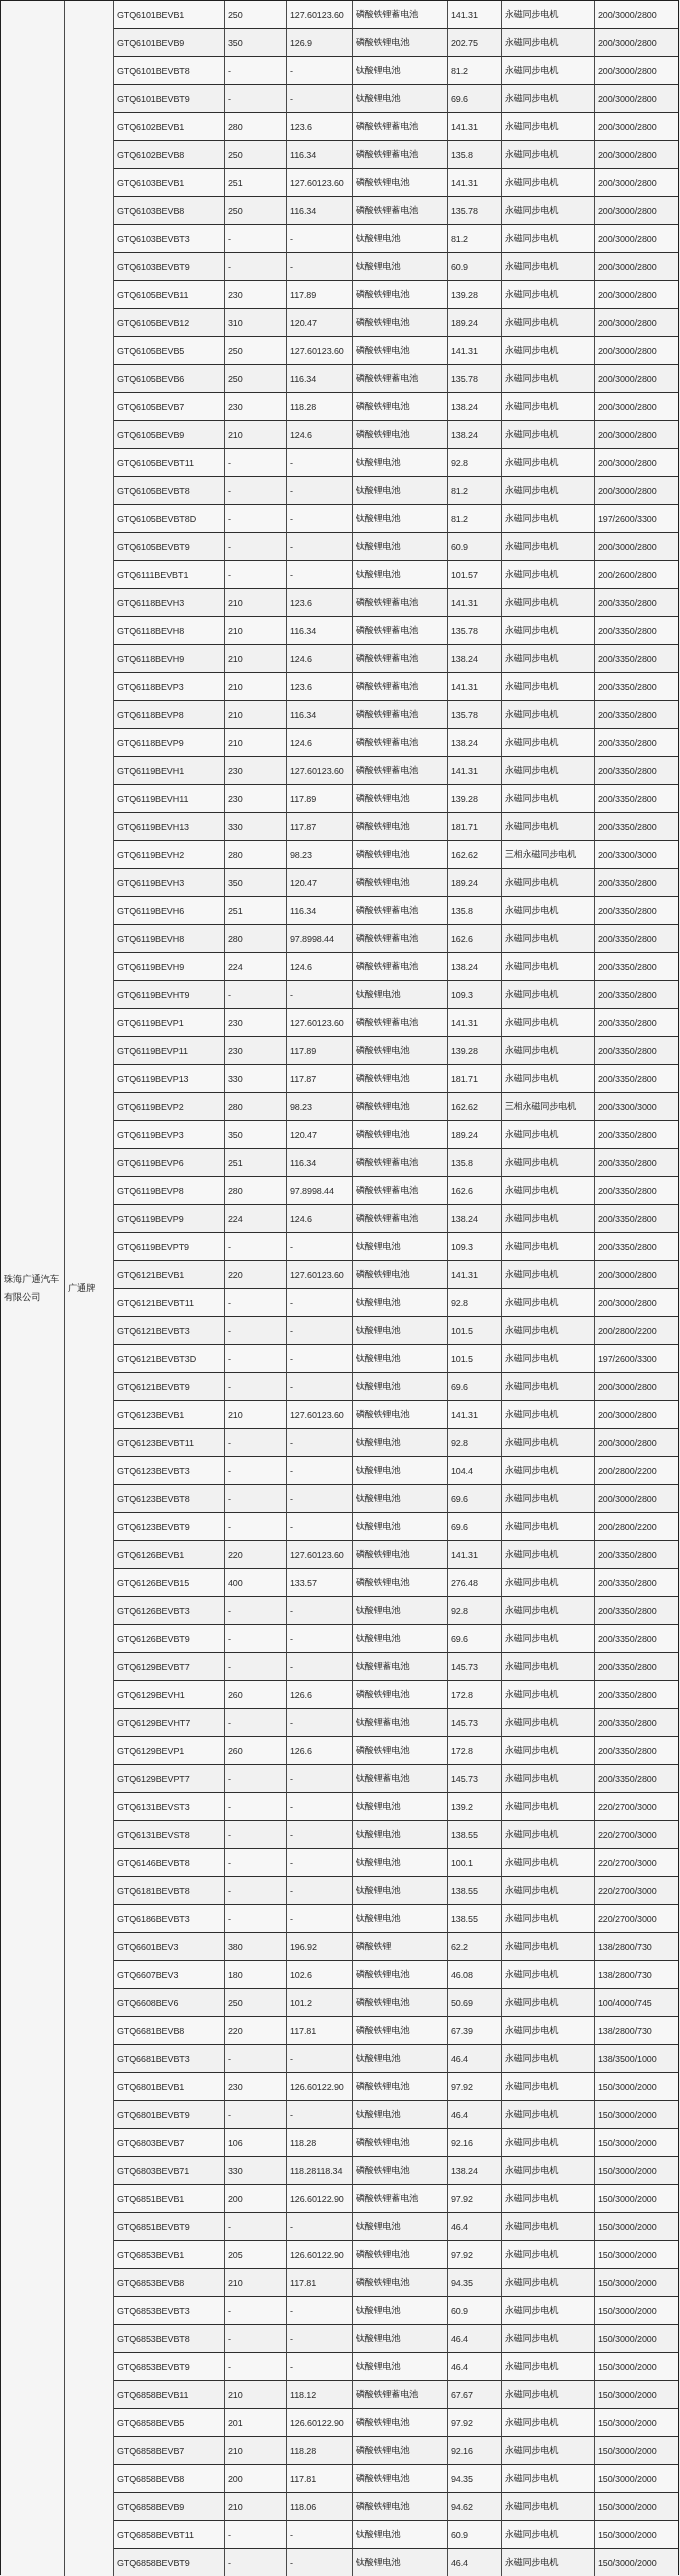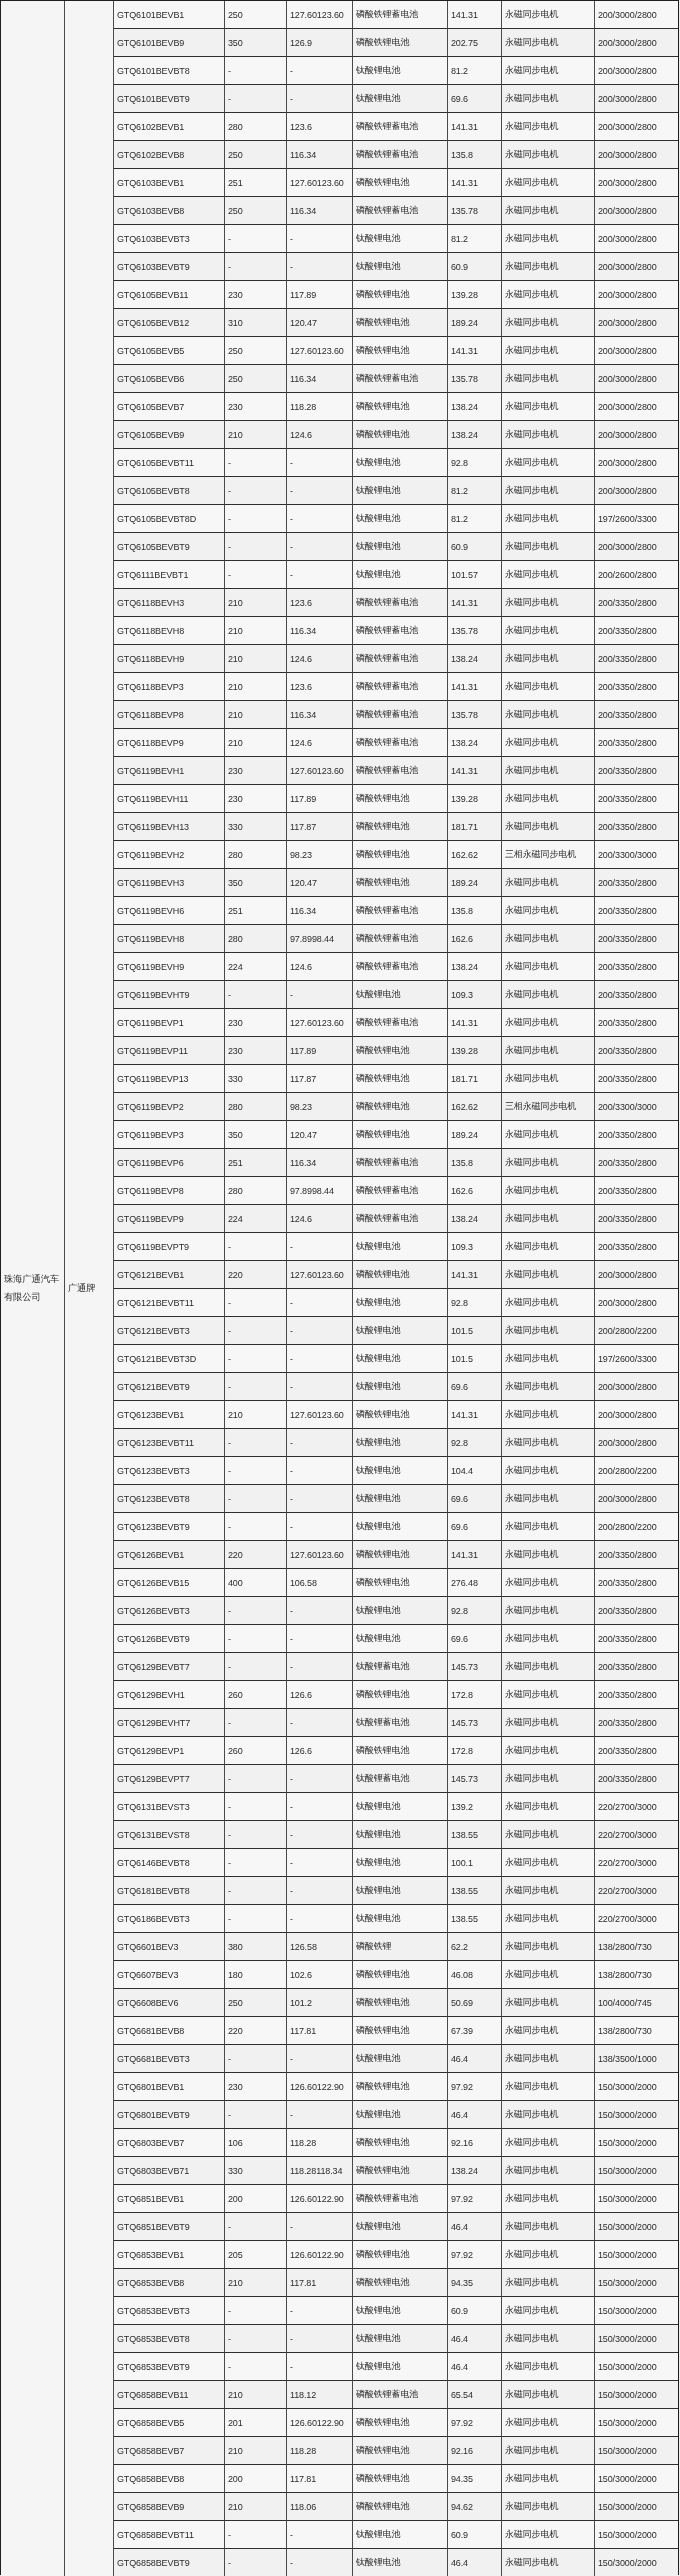"106.58" div.cell { text: 106.58 -> 133.57 }
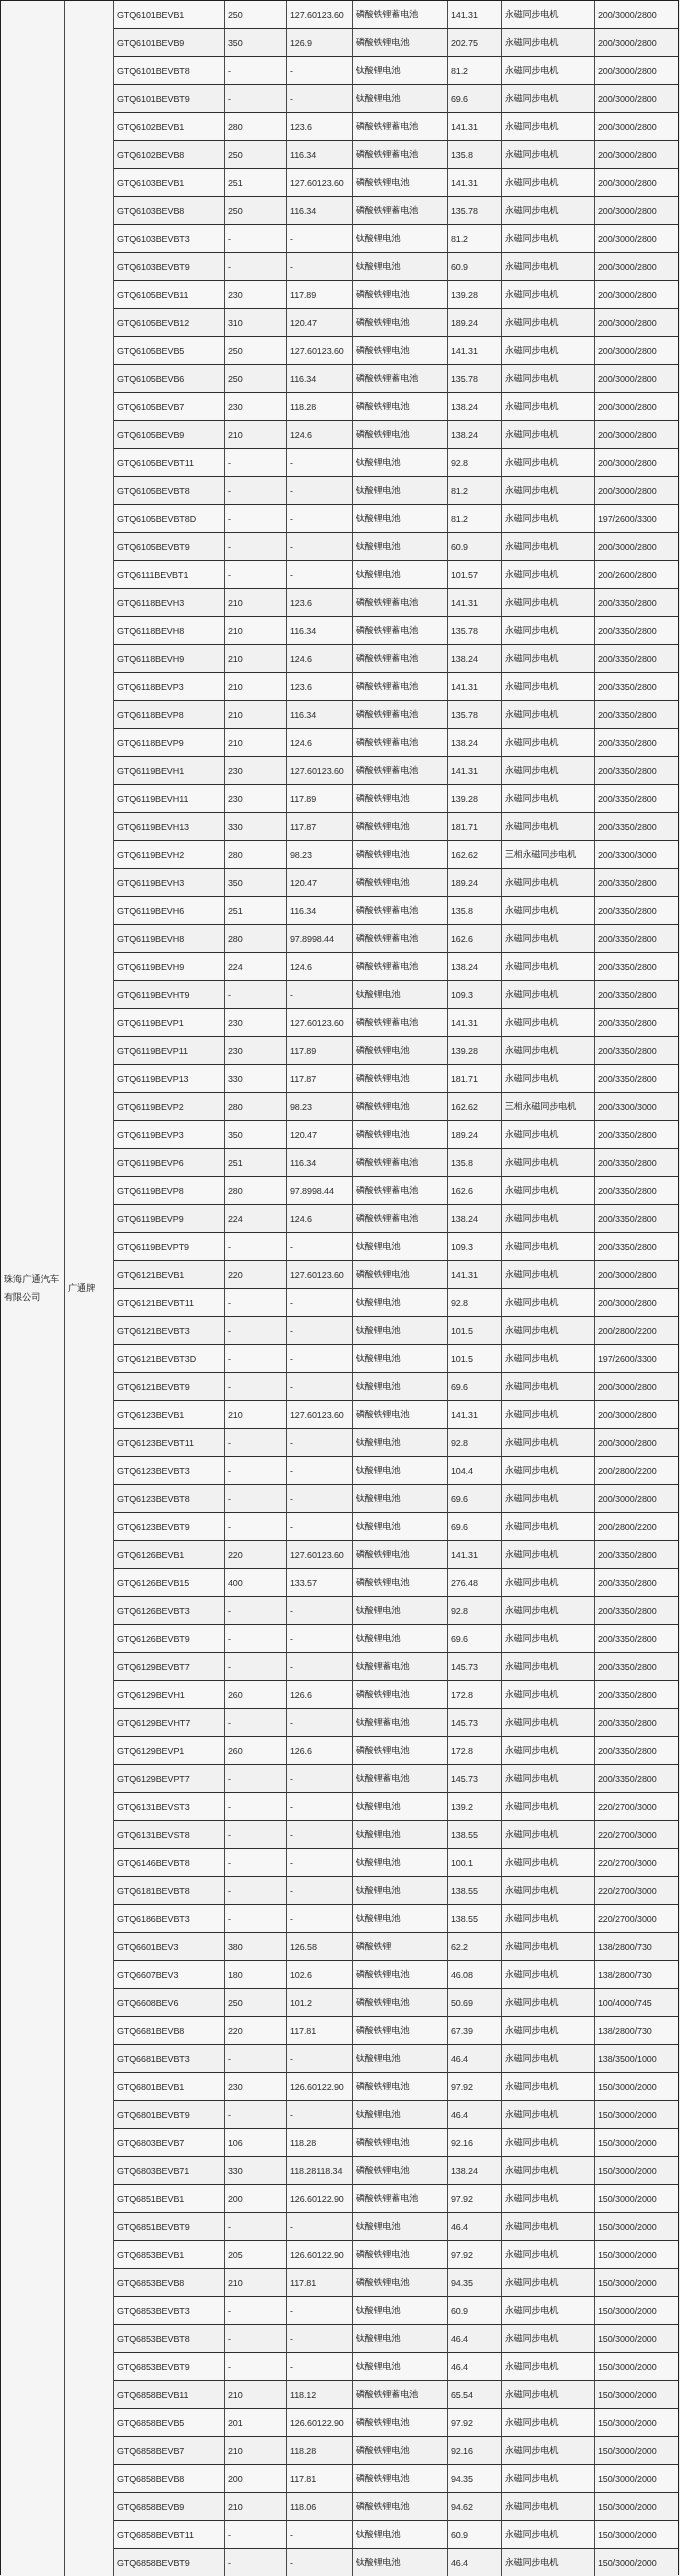"126.58" div.cell { text: 126.58 -> 196.92 }
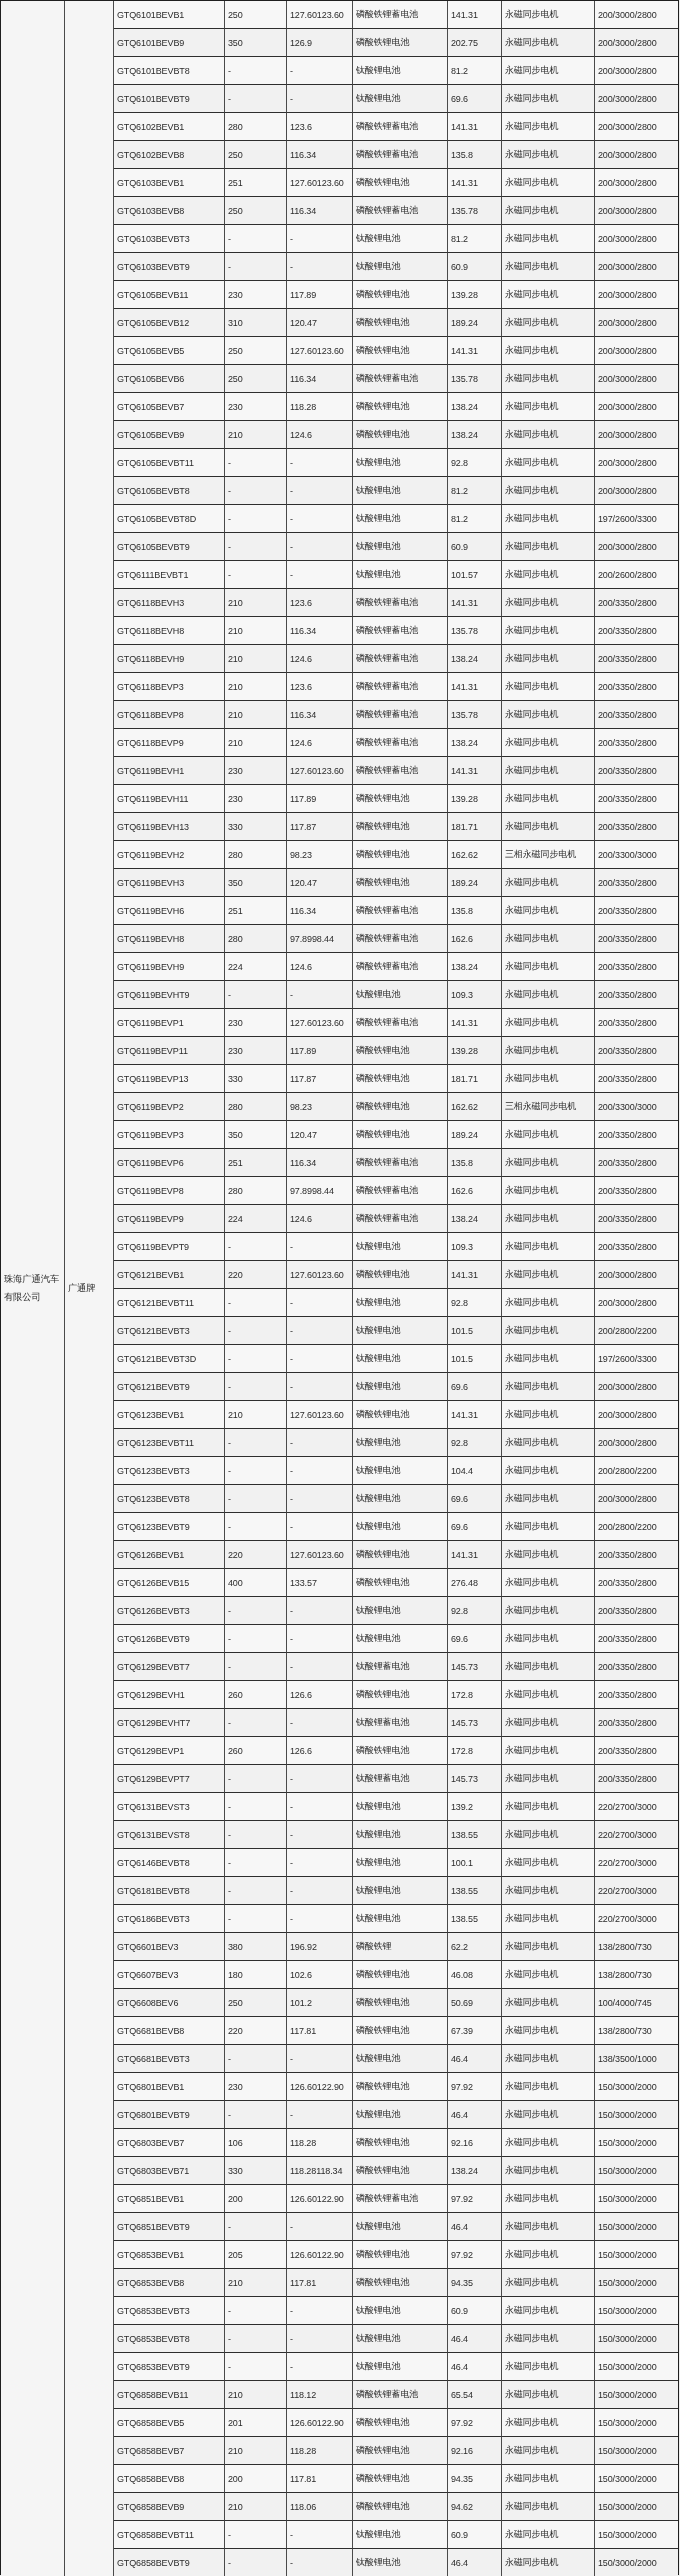"65.54" div.cell { text: 65.54 -> 67.67 }
